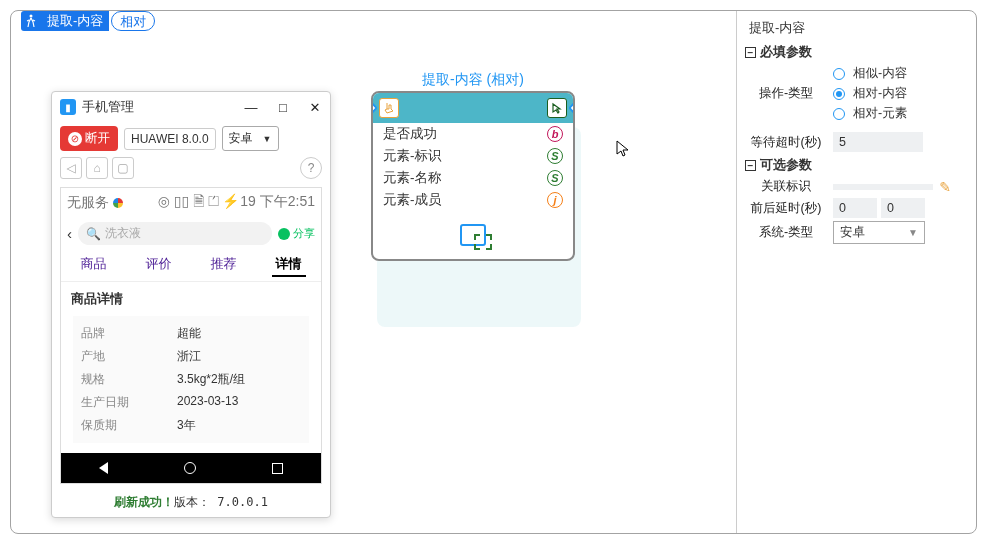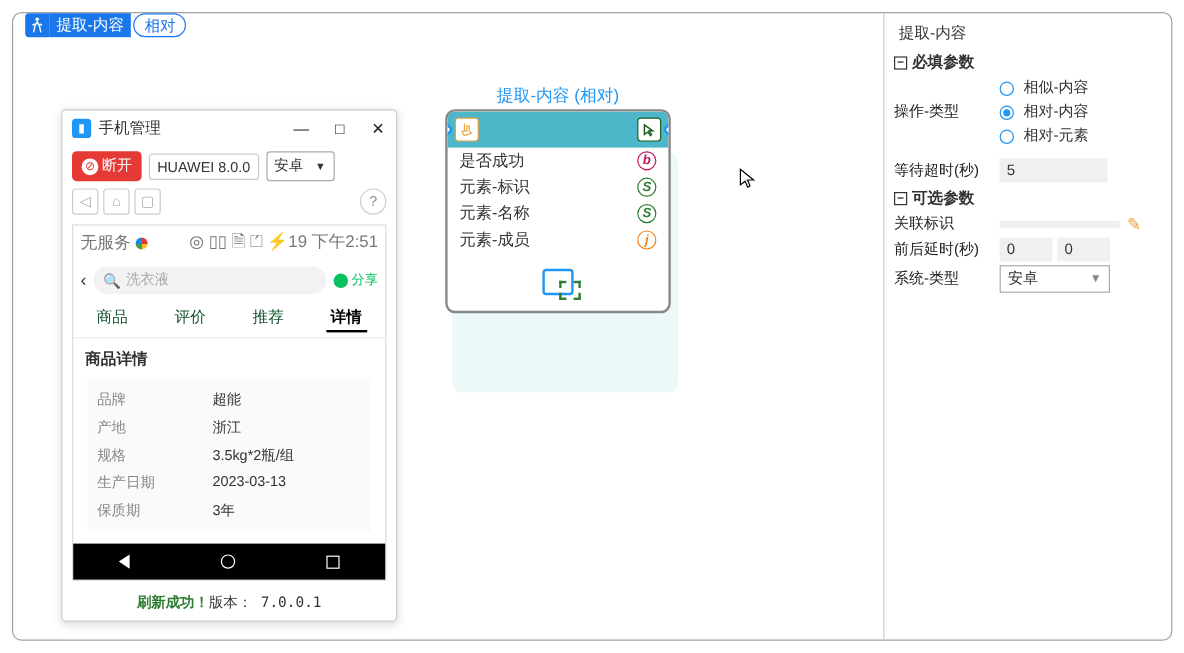"提取-内容 (相对)" .node { width: 188px -> 204px }
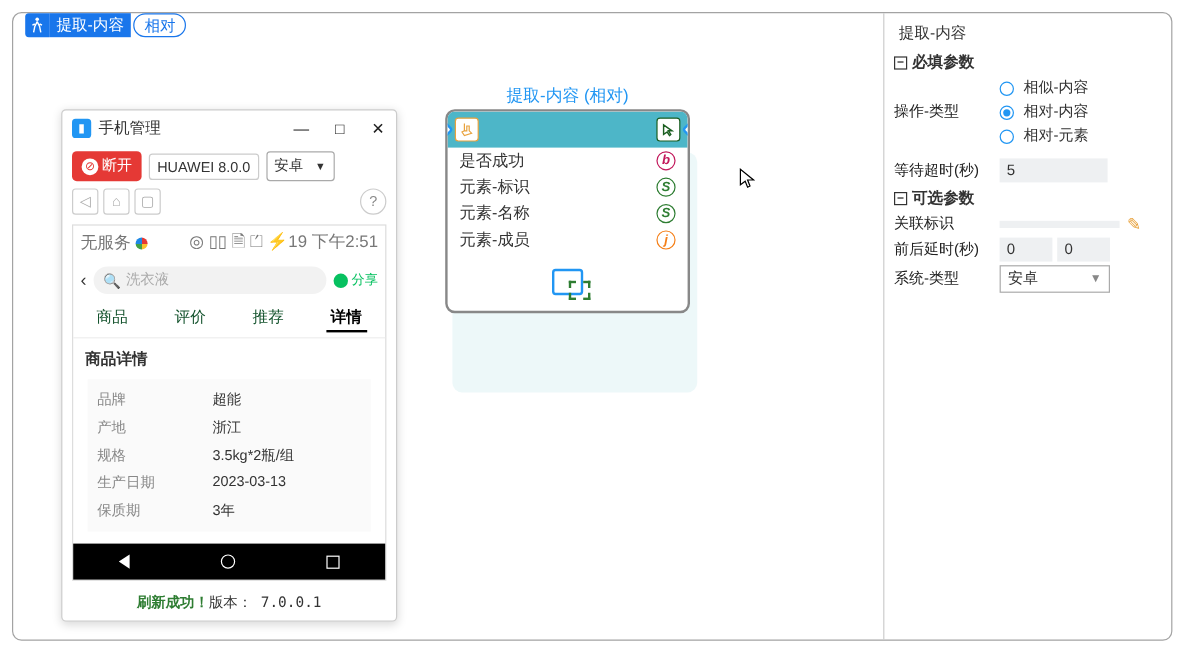"操作-类型" .rp-row .lbl { text-align: left -> center }
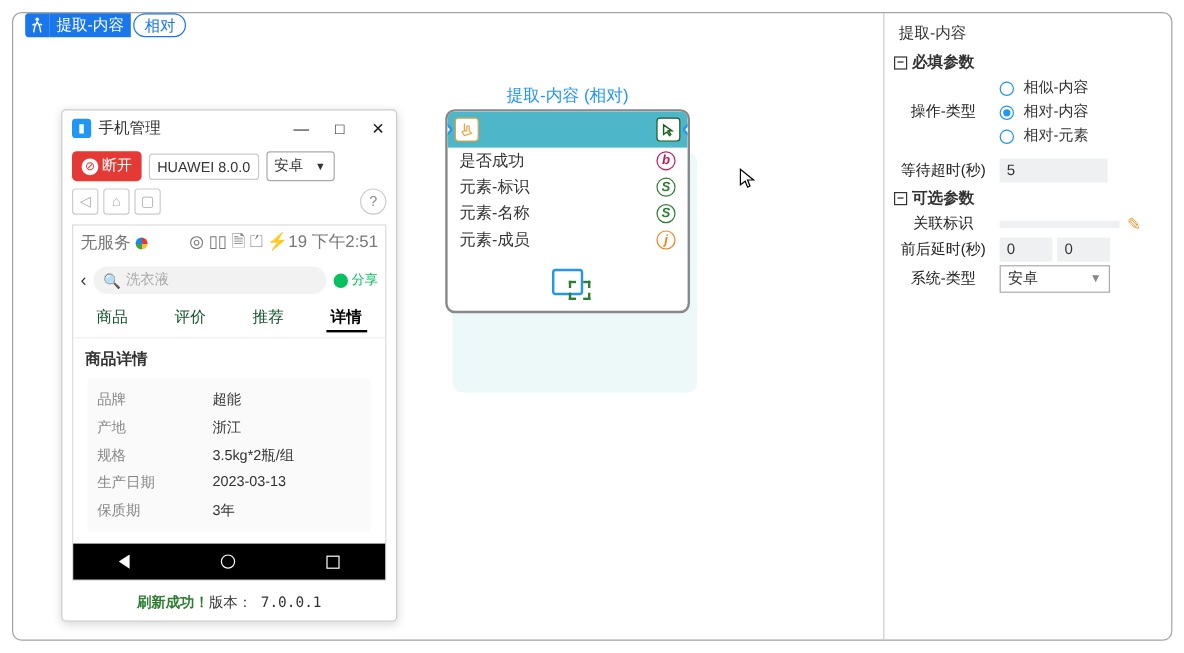"商品" .ps-tabs .tab { color: #14532d -> #4c1d95 }
